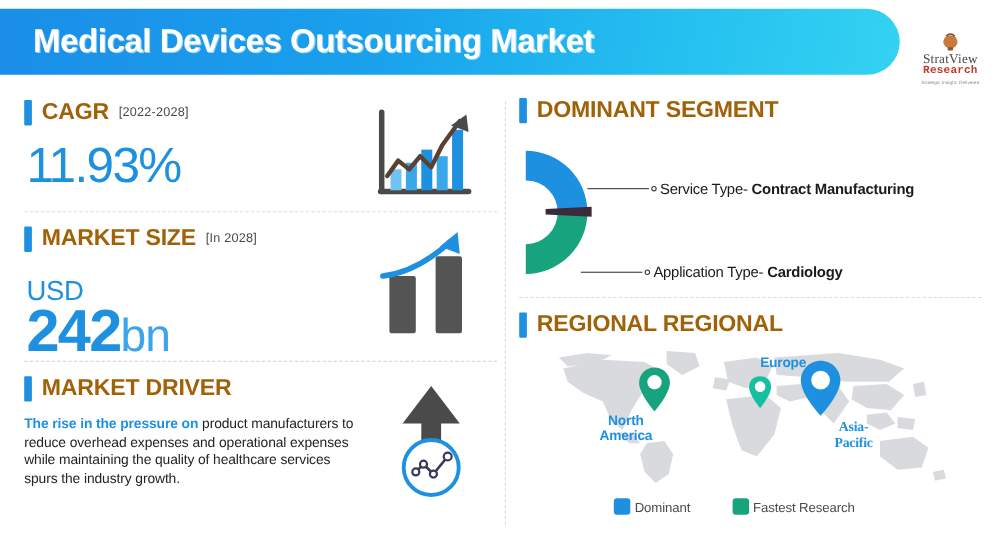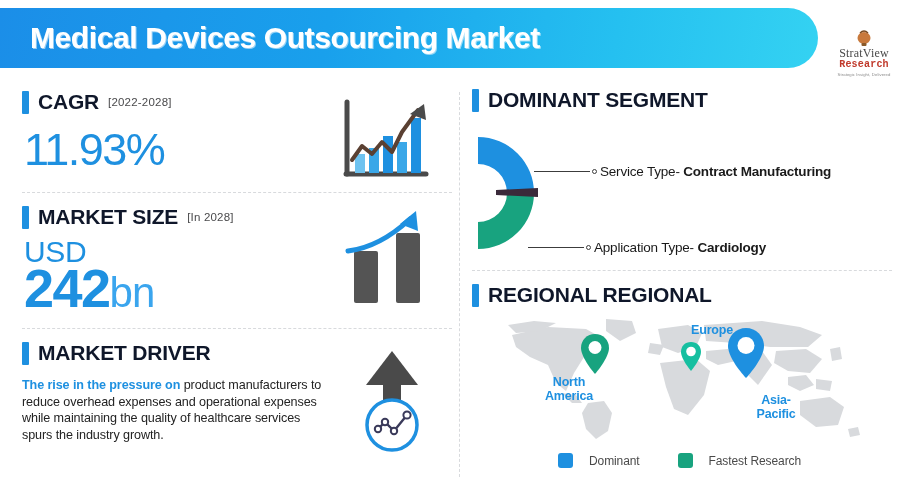"CAGR" .sec-title { color: #0f172a -> #a16207 }
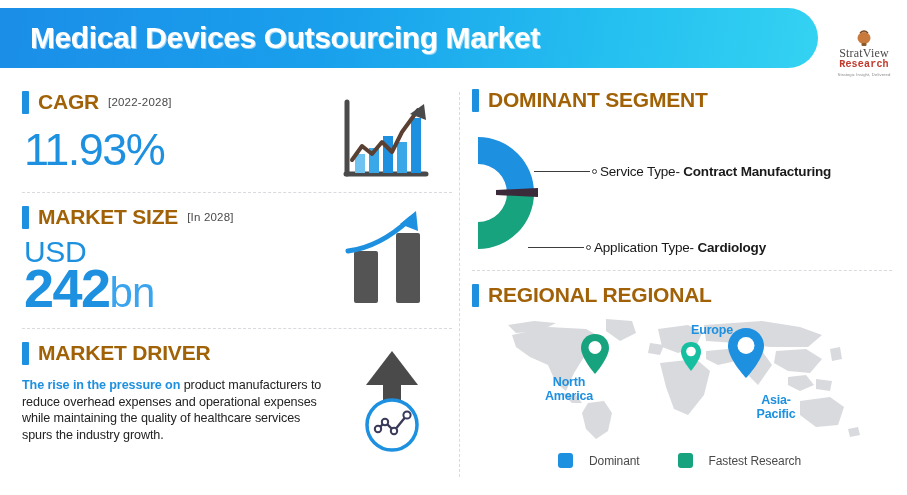"USD" .size-usd { font-size: 30px -> 25px; margin-top: 10px -> 23px }
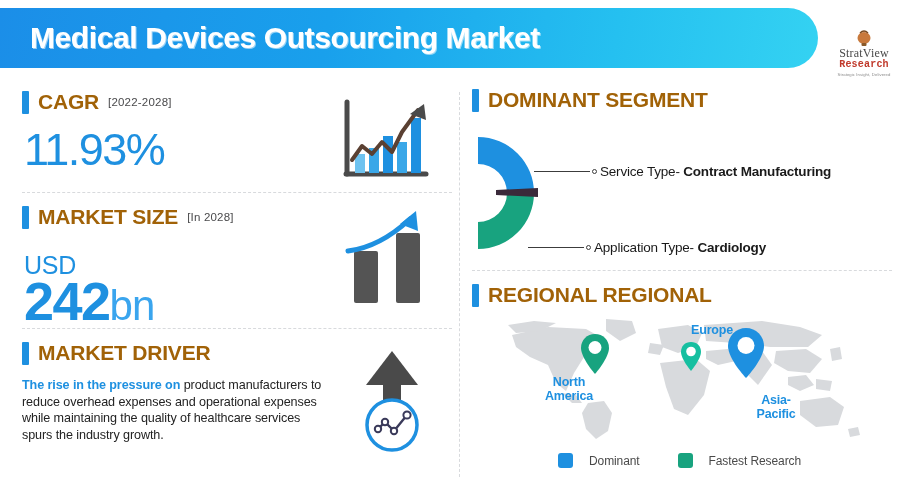"Asia-" .lbl-ap { font-family: none -> Liberation Serif, serif; top: 80px -> 68px }
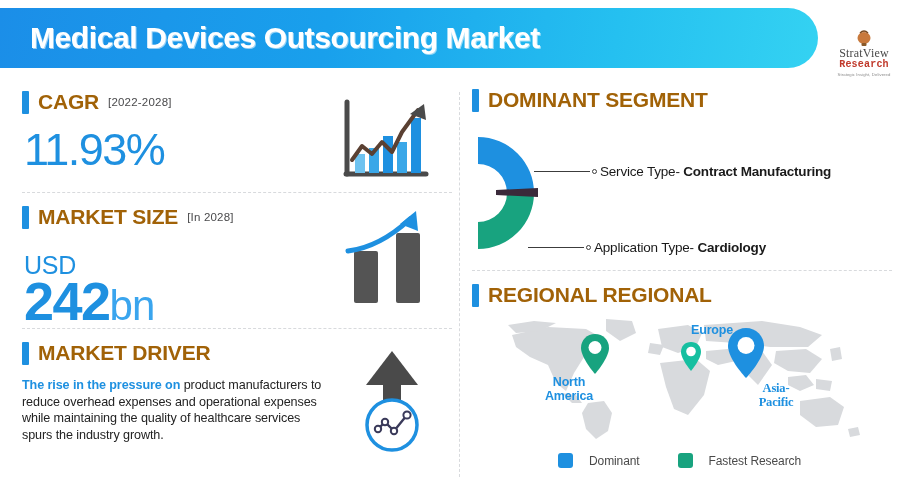"Dominant" .legend-item { gap: 16px -> 4px }
